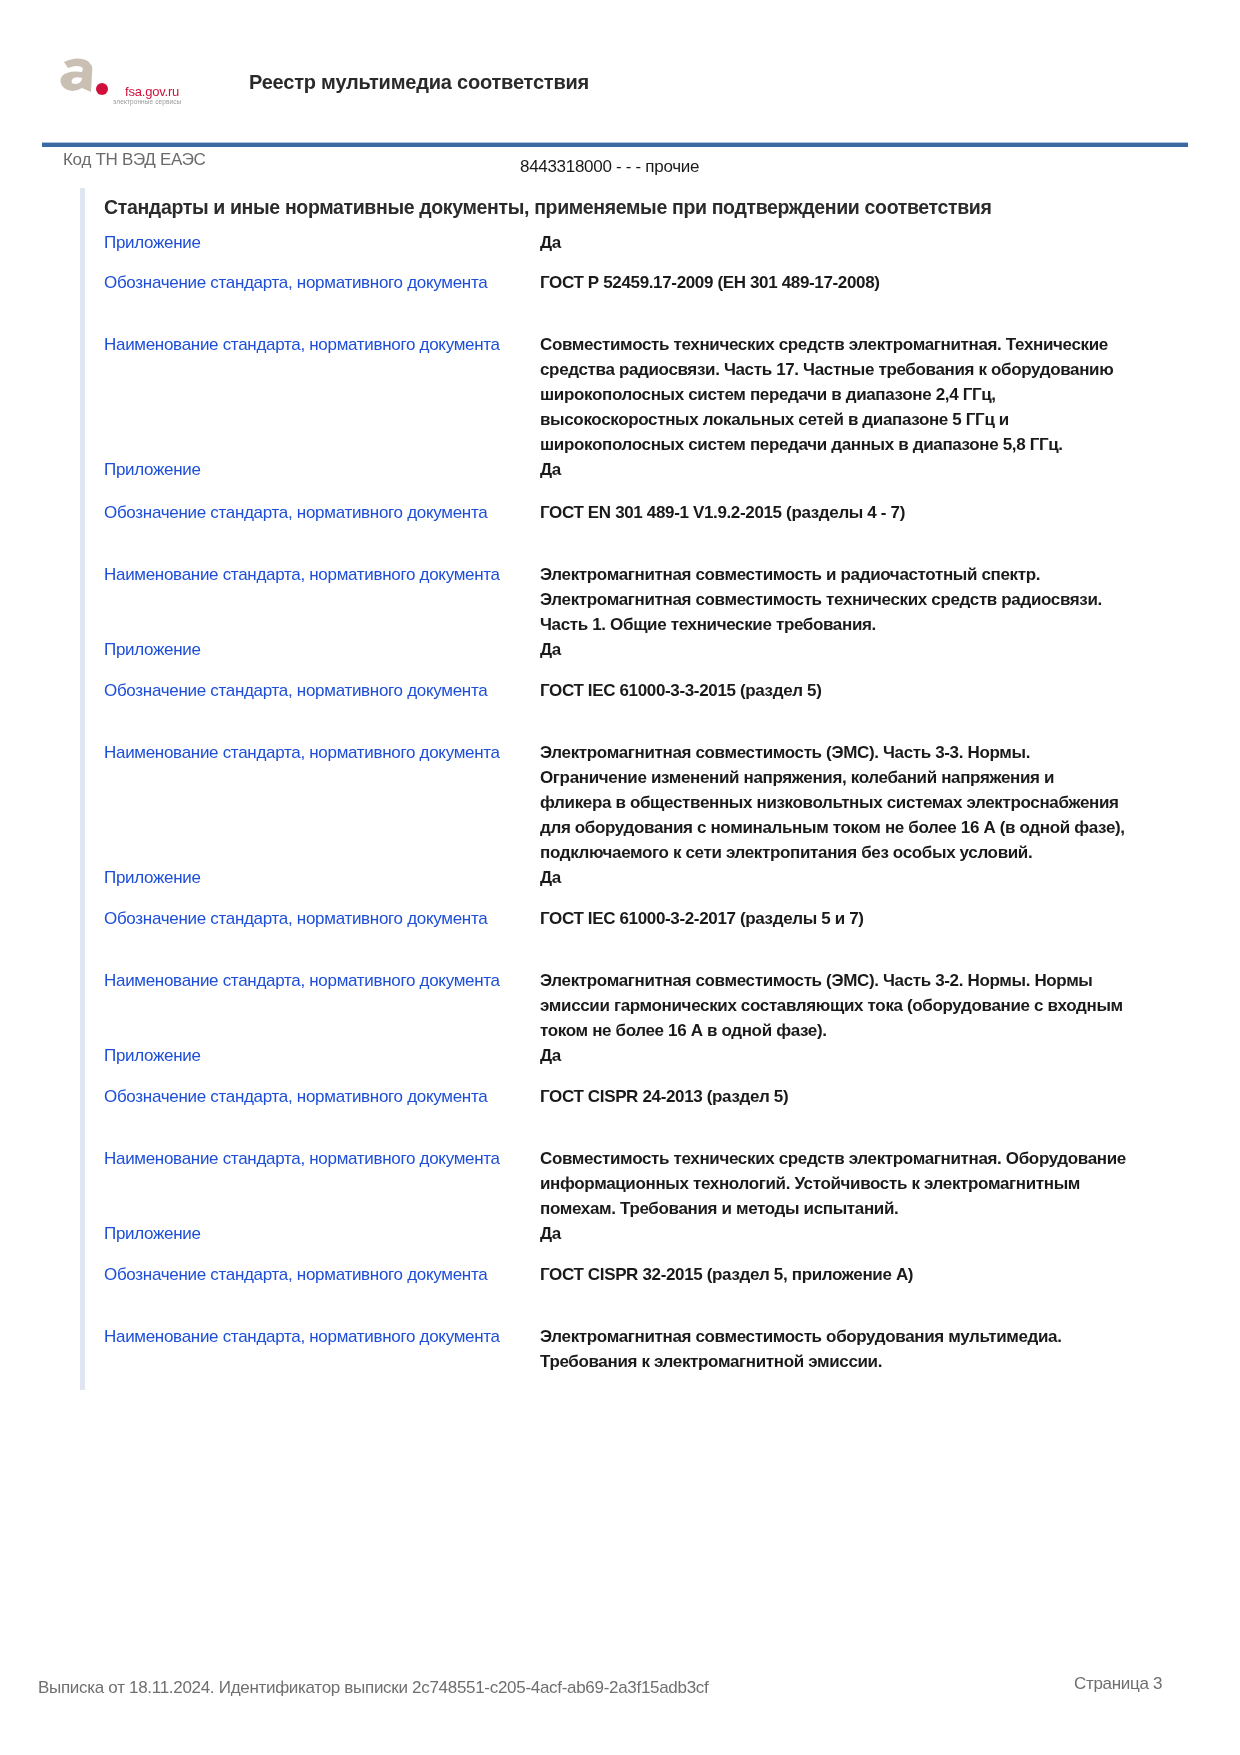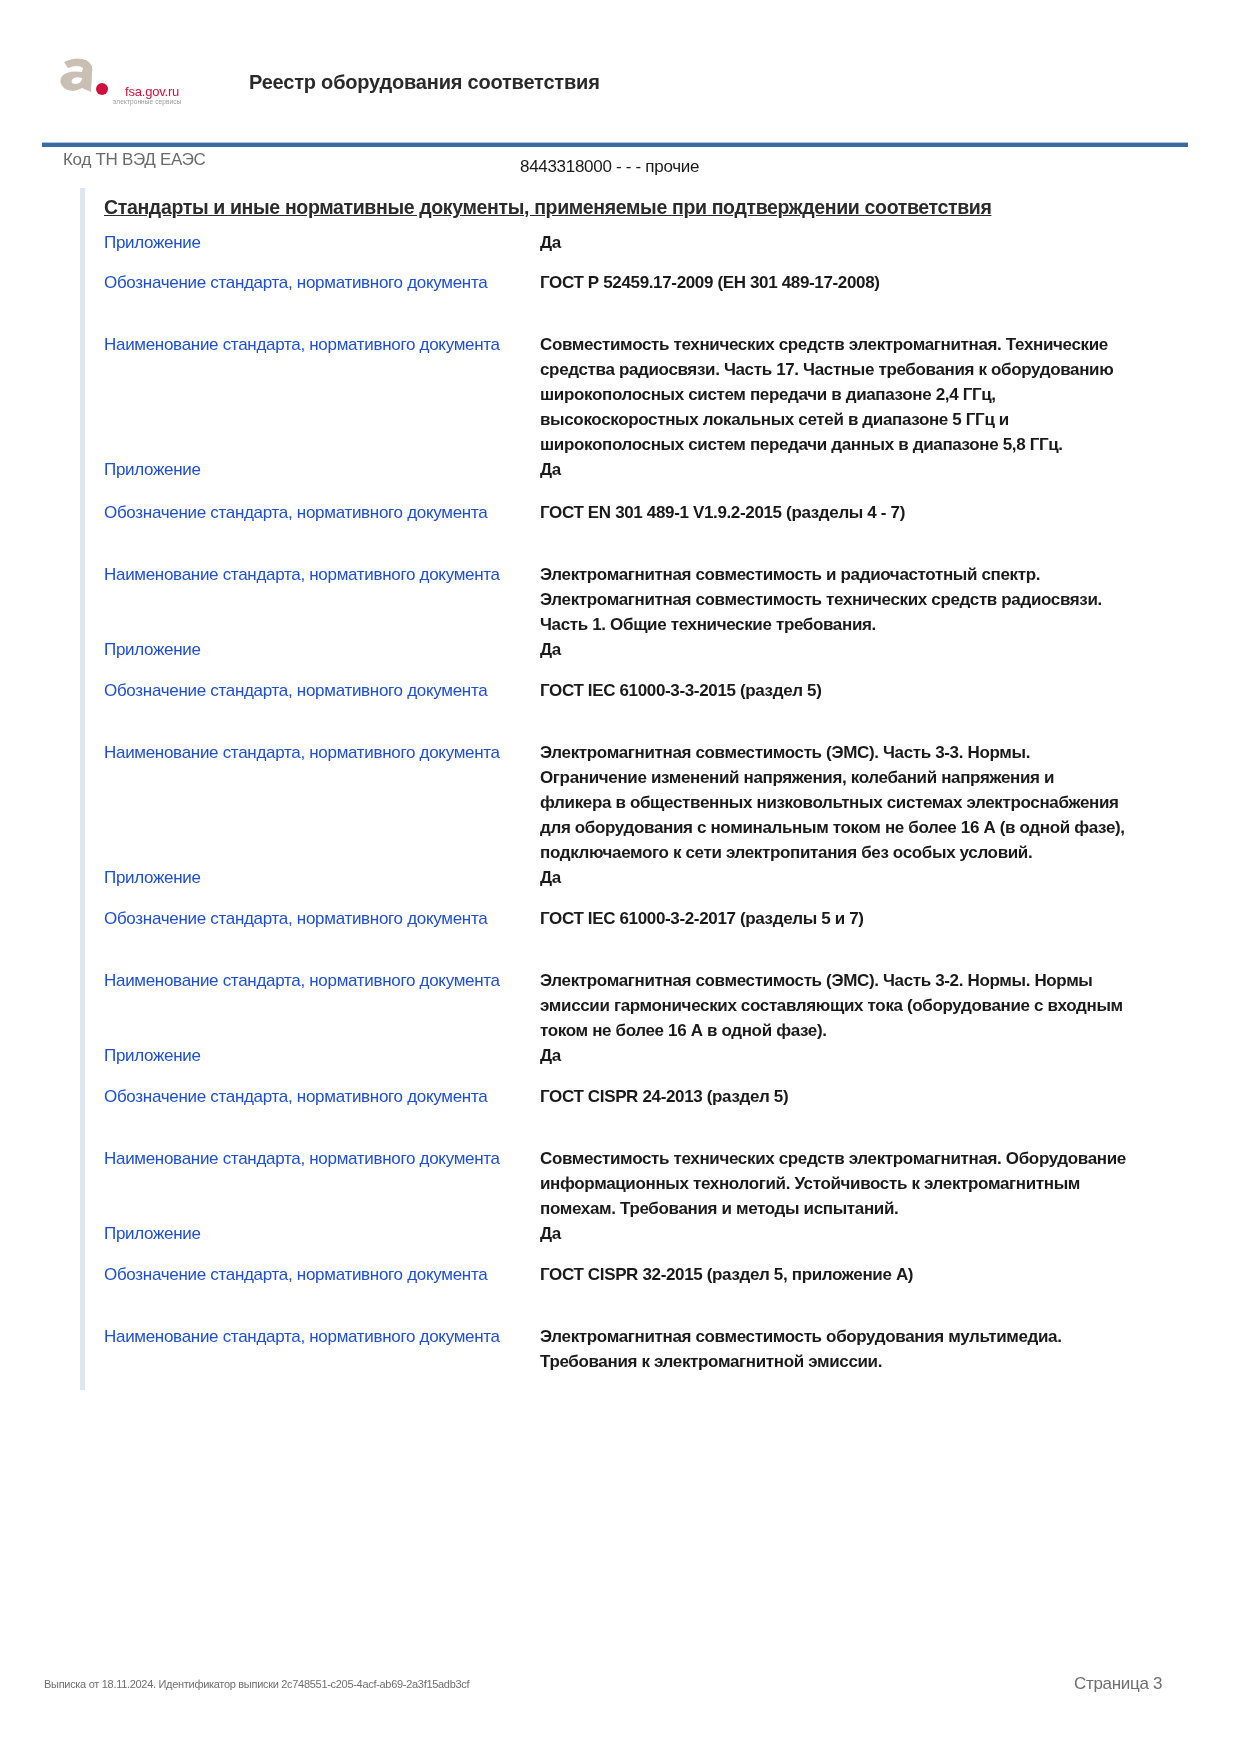"Реестр оборудования соответствия" div.header-title { text: оборудования -> мультимедиа }
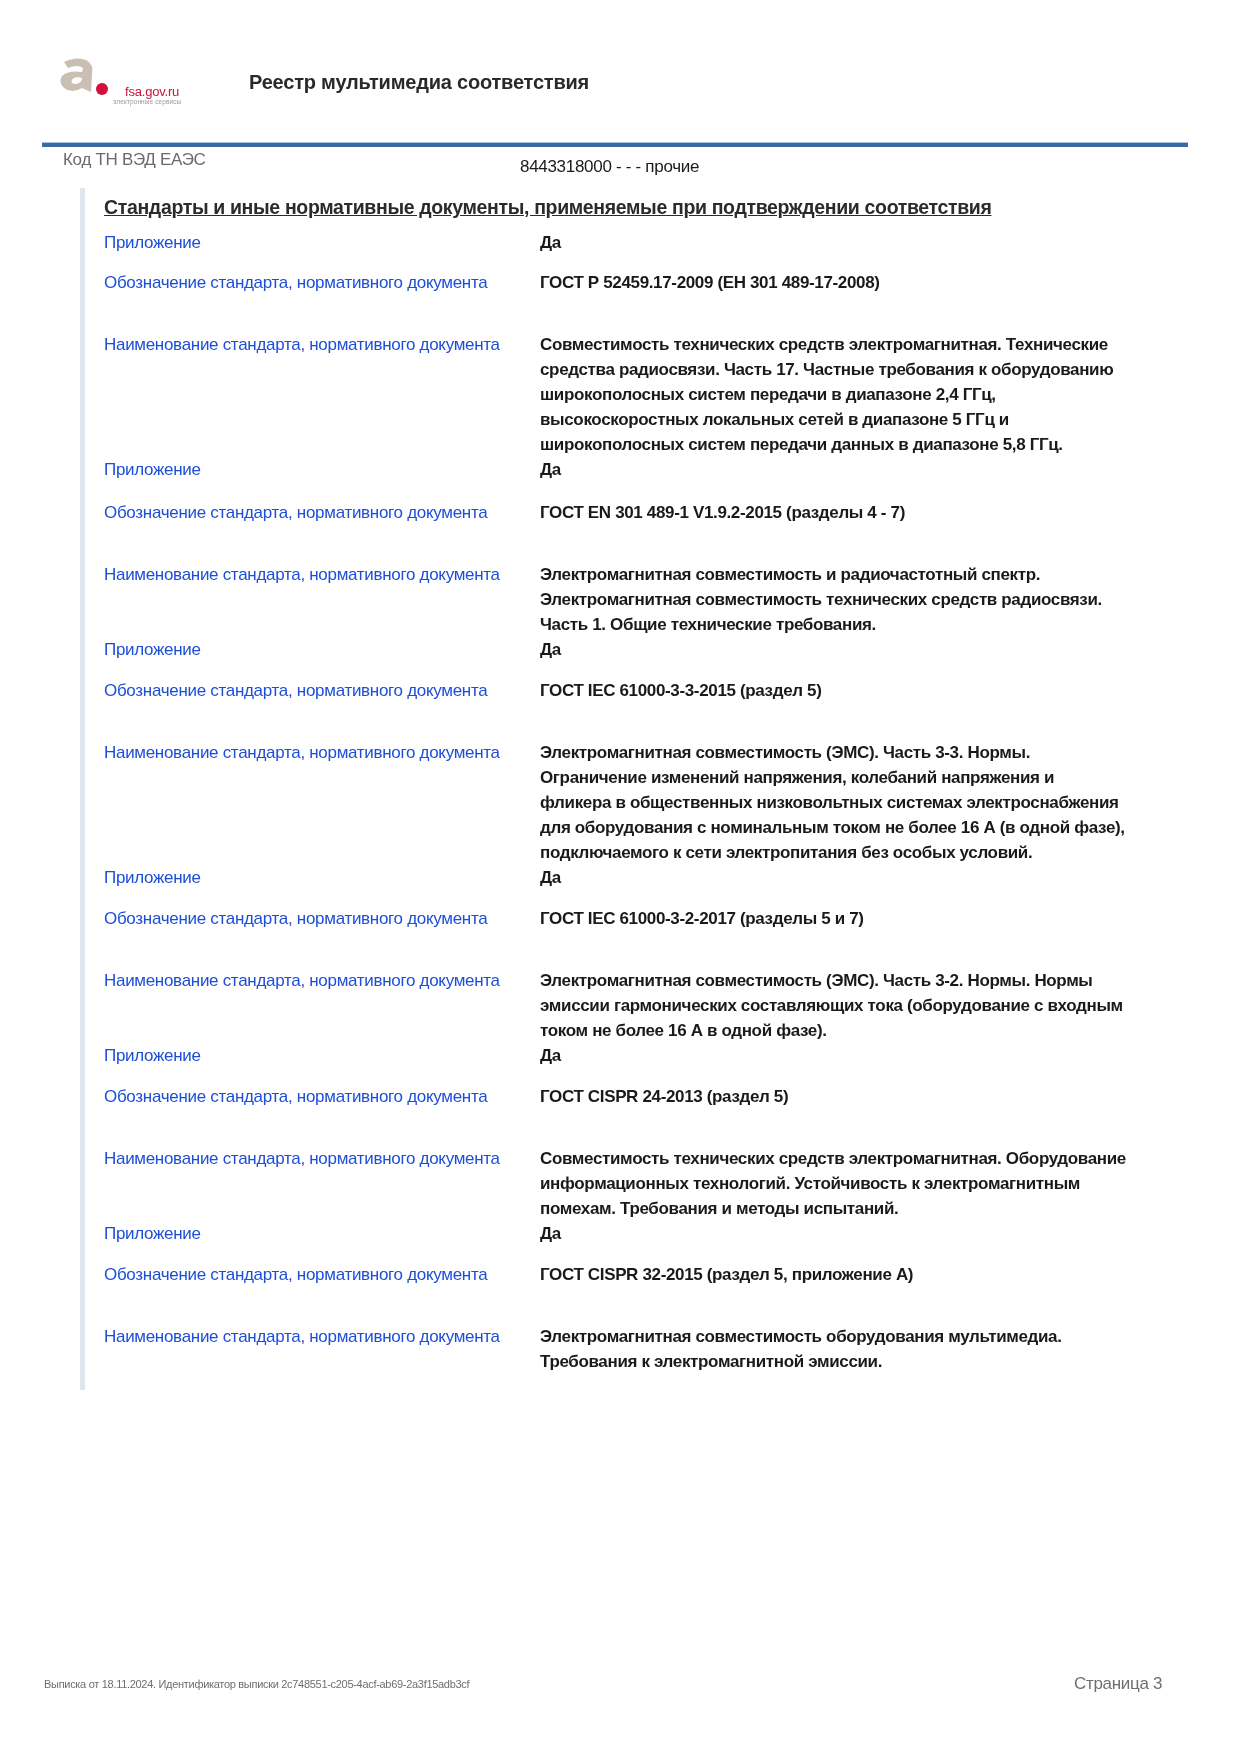"Стандарты и иные нормативные документы," .section-title { text-decoration: underline -> none }
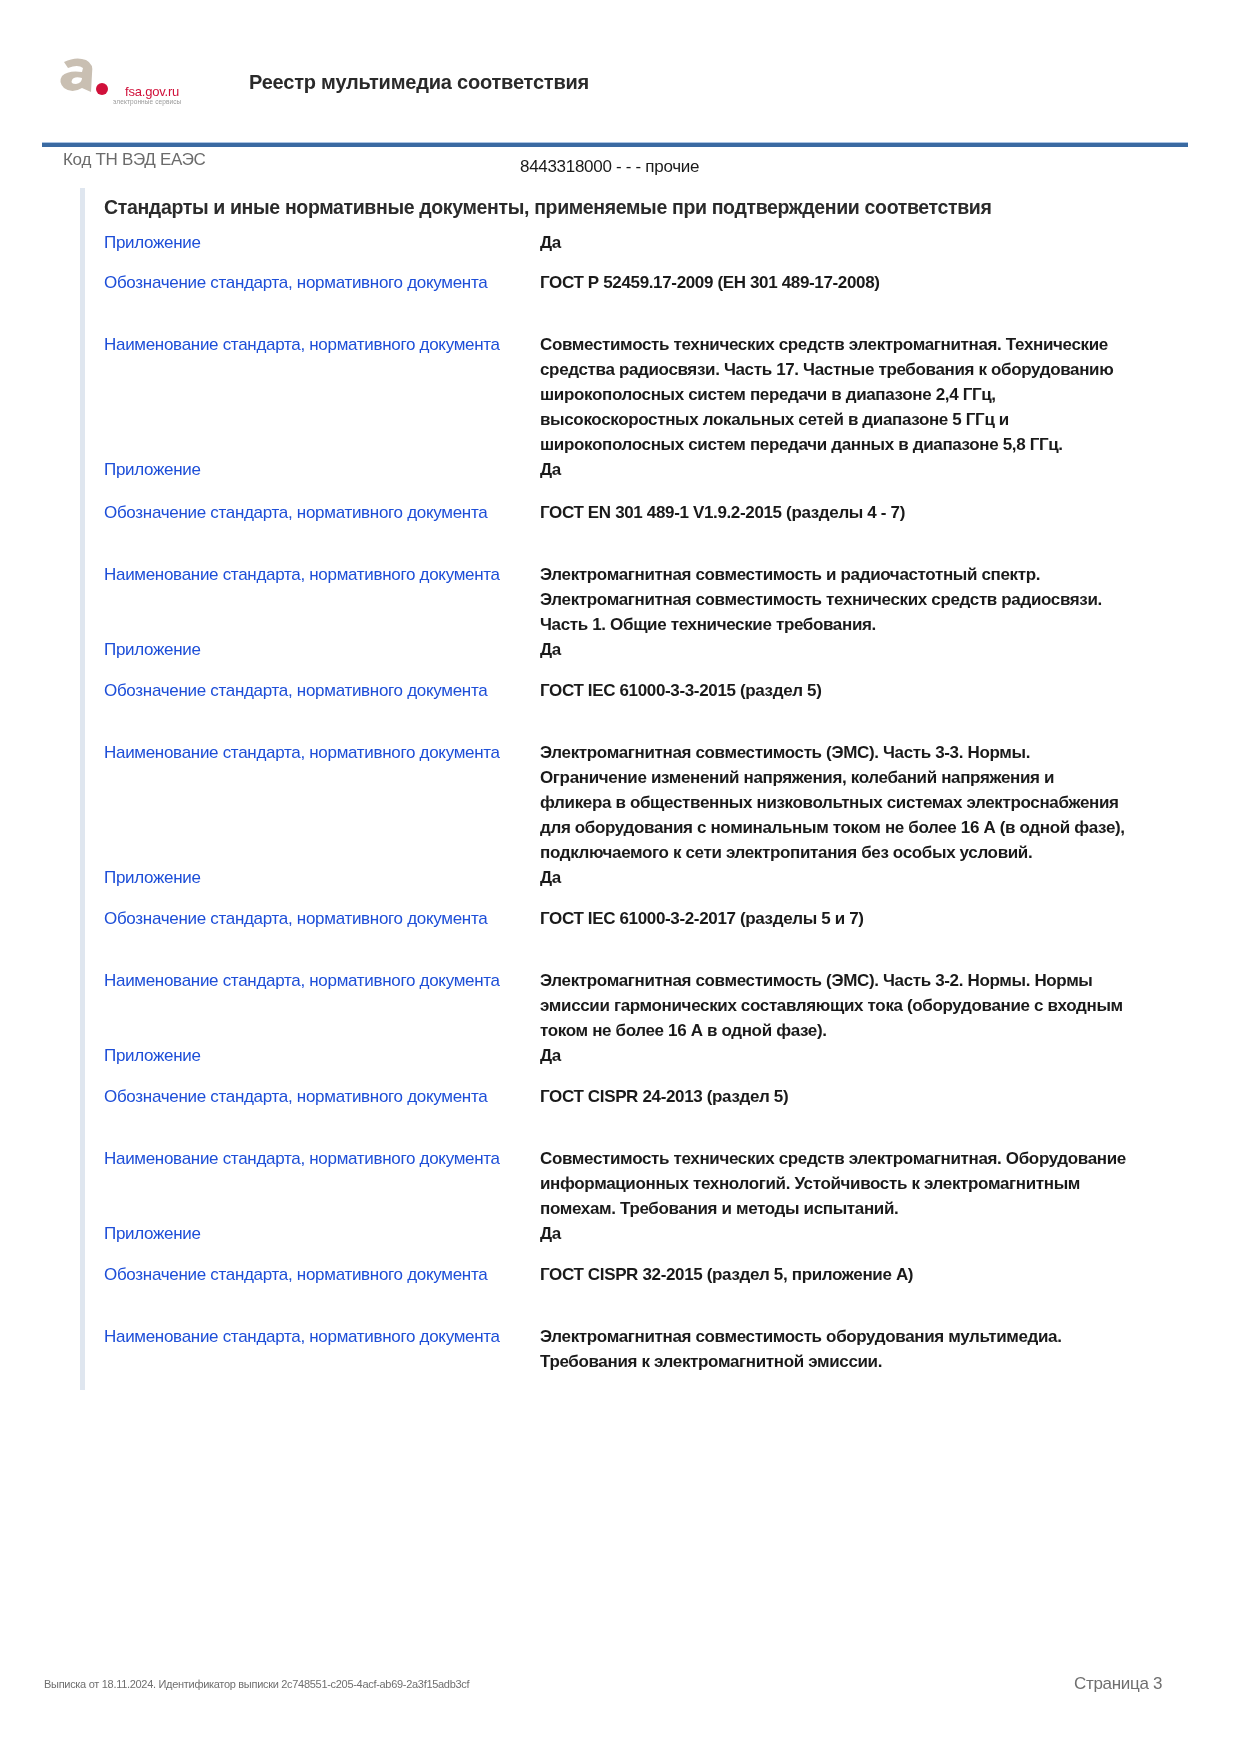"Выписка от 18.11.2024. Идентификатор" .footer-left { font-size: 11px -> 17px; left: 44px -> 38px }
